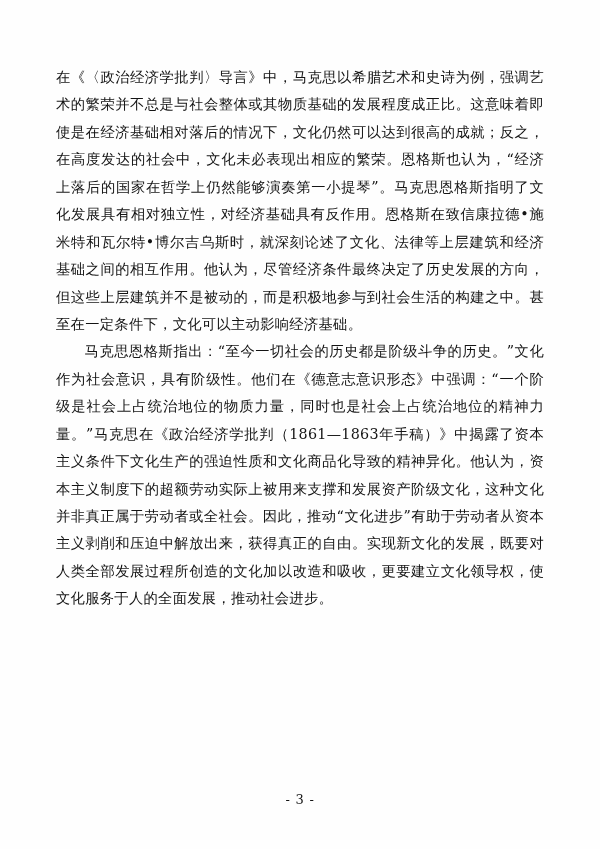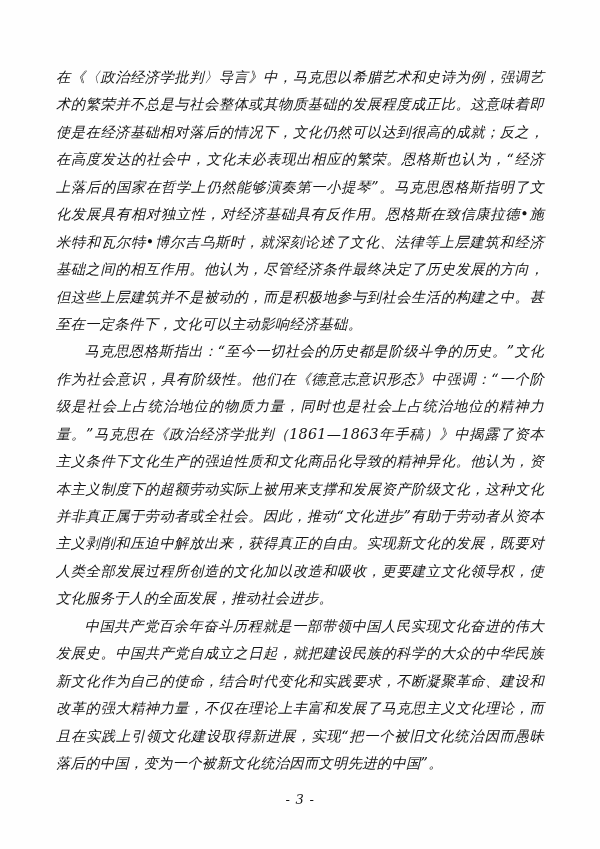"在《〈政治经济学批判〉导言》中，马克思以希腊艺术和史诗为例，强调艺术的繁荣并不总" .page { font-style: italic -> none }
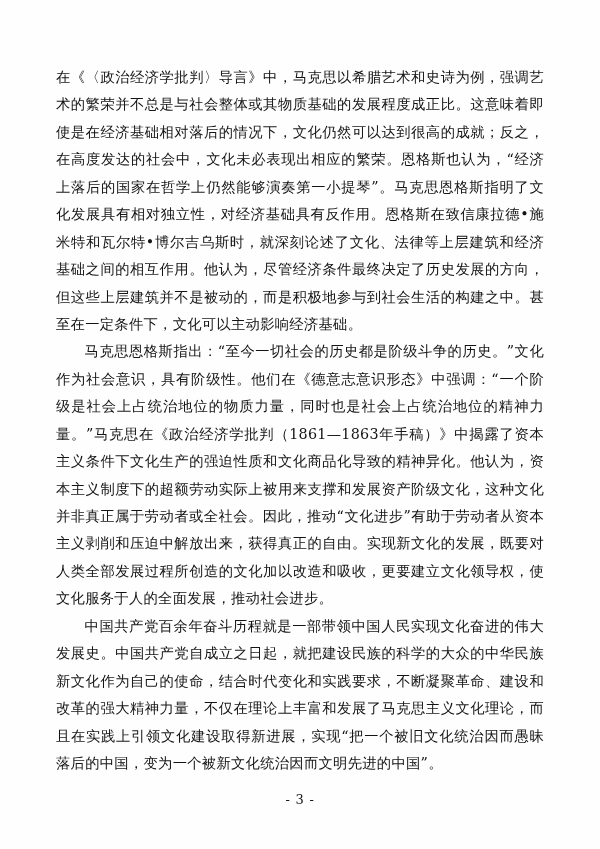"中国共产党百余年奋斗历程就是一部带领中国人民实现文化奋进的伟大发展史。中国共产党" p.para { html: <p>中国共产党百余年奋斗历程就是一部带领中国人民实现文化奋进的伟大发展史。中国共产党自成立之日起，就把建设民族的科学的大众的中华民族新文化作为自己的使命，结合时代变化和实践要求，不断凝聚革命、建设和改革的强大精神力量，不仅在理论上丰富和发展了马克思主义文化理论，而且在实践上引领文化建设取得新进展，实现“把一个被旧文化统治因而愚昧落后的中国，变为一个被新文化统治因而文明先进的中国”。</p> -> none }
